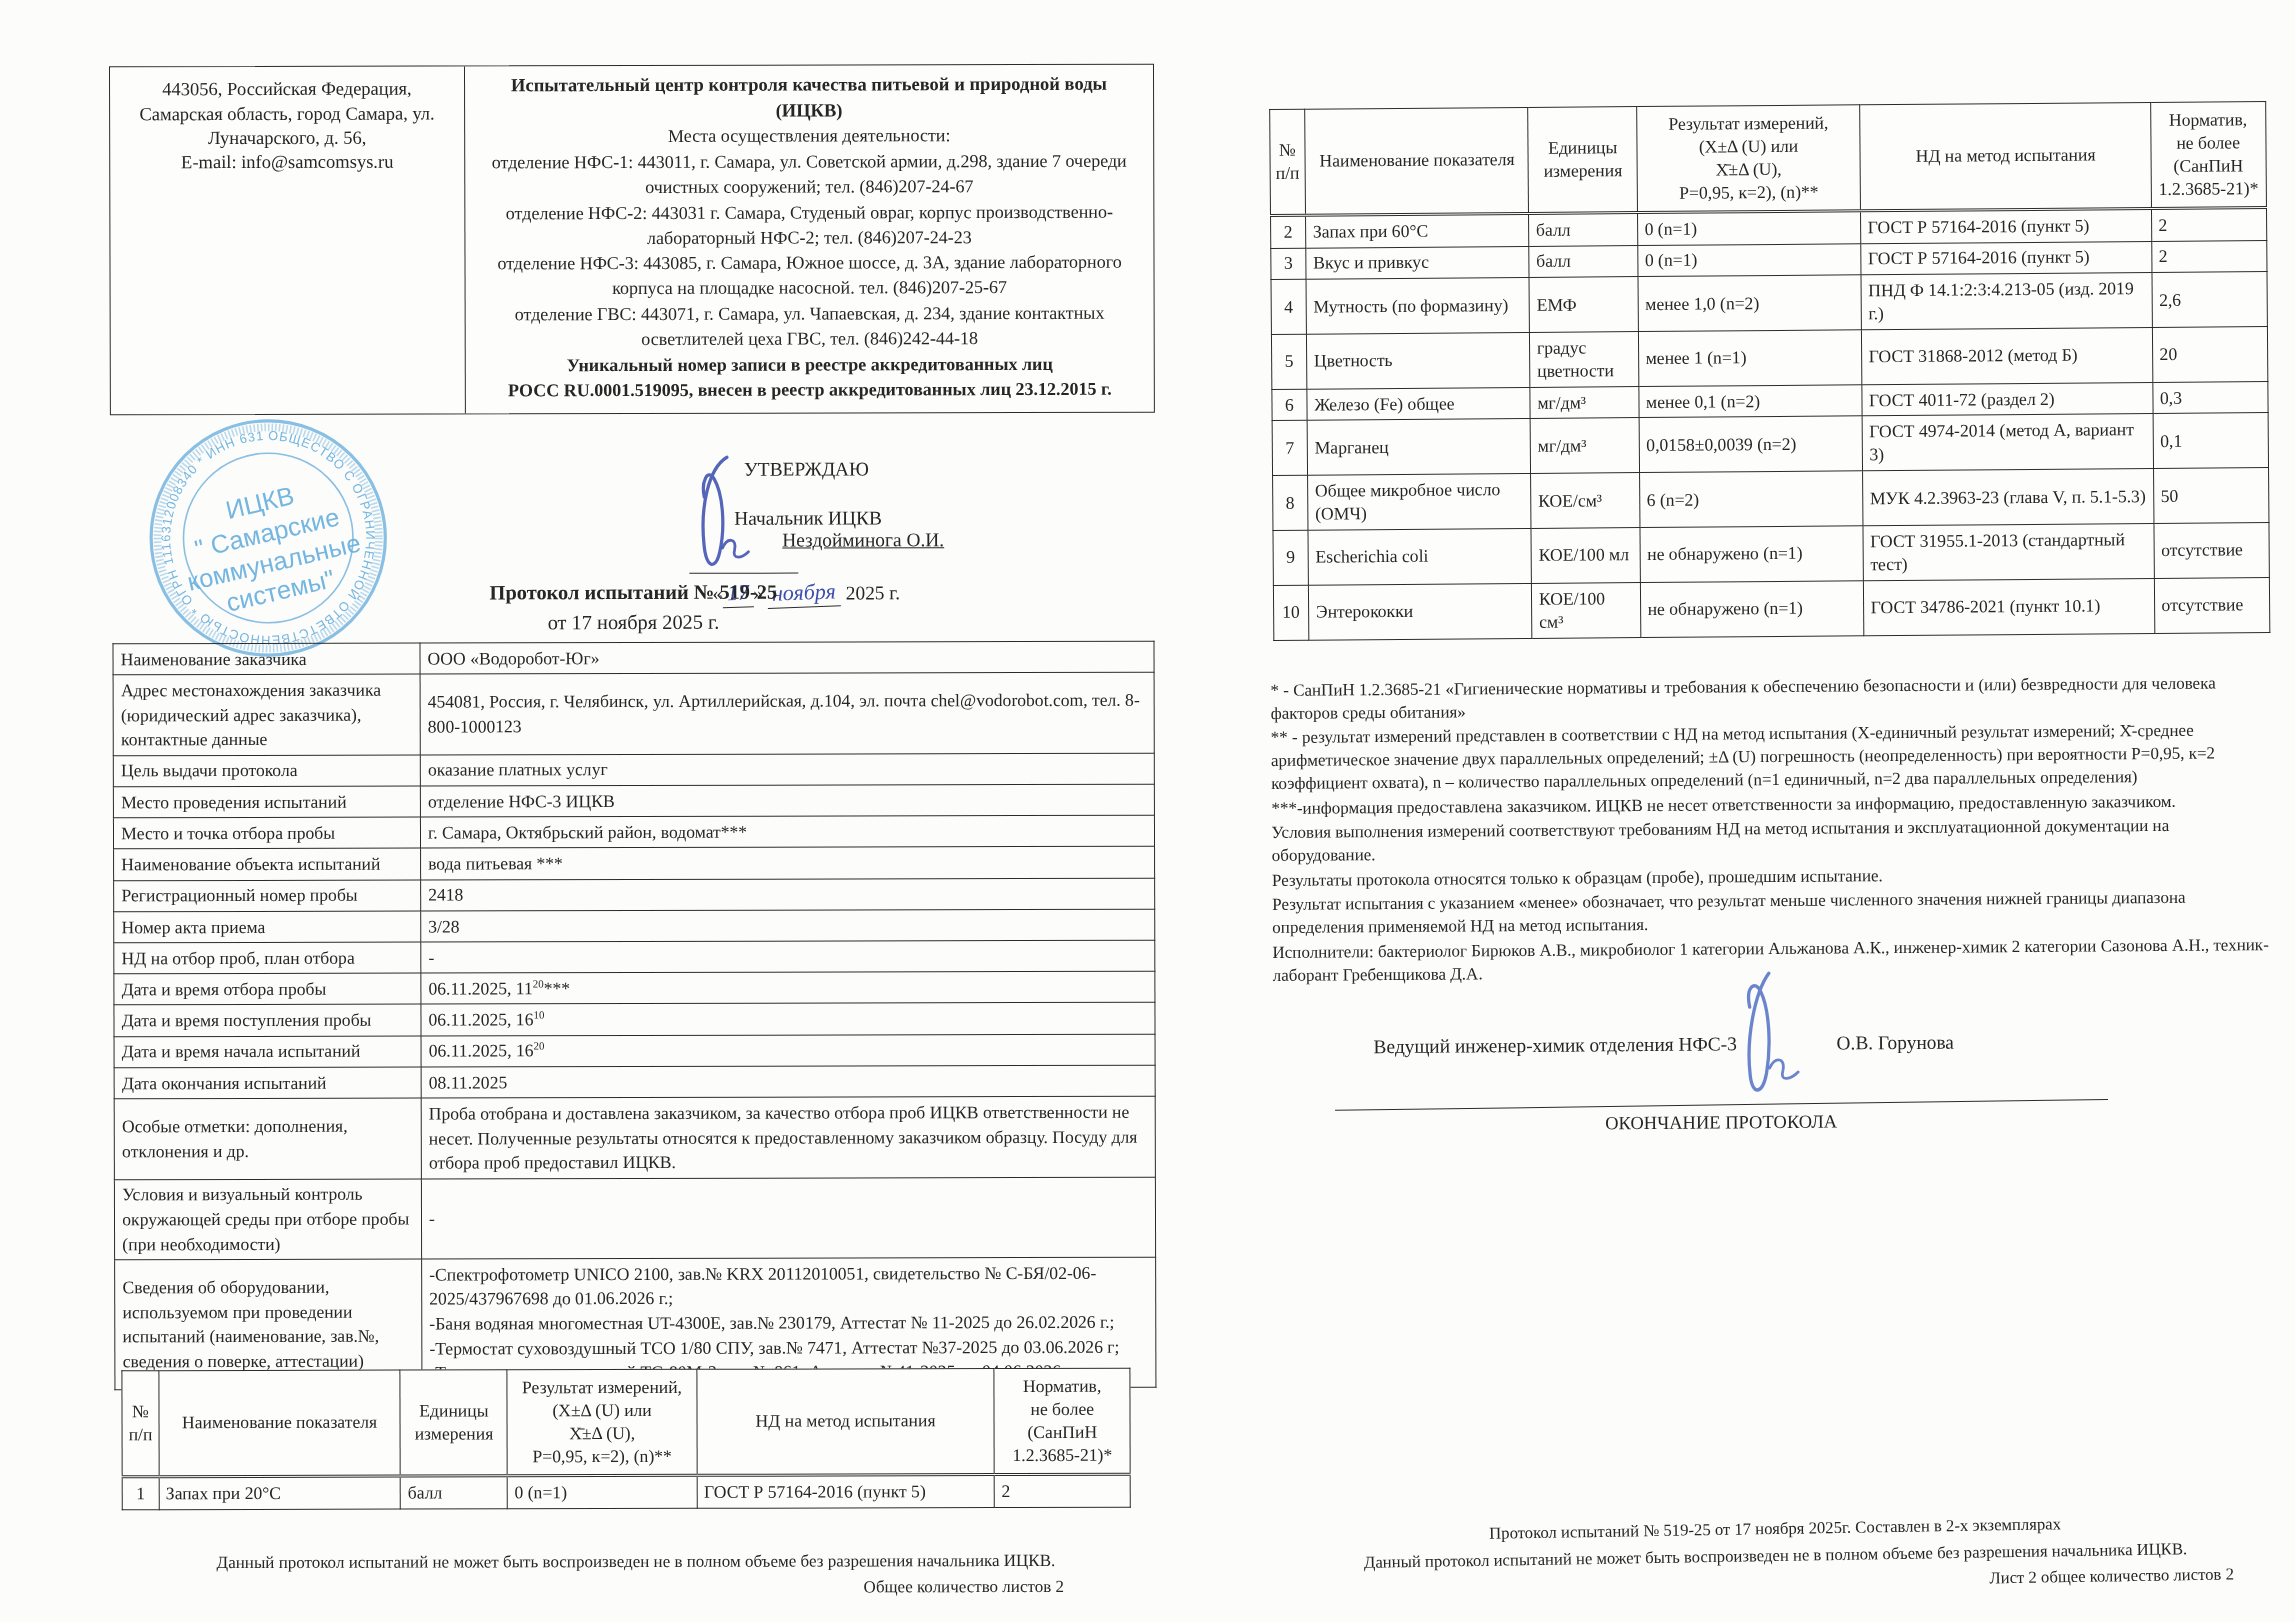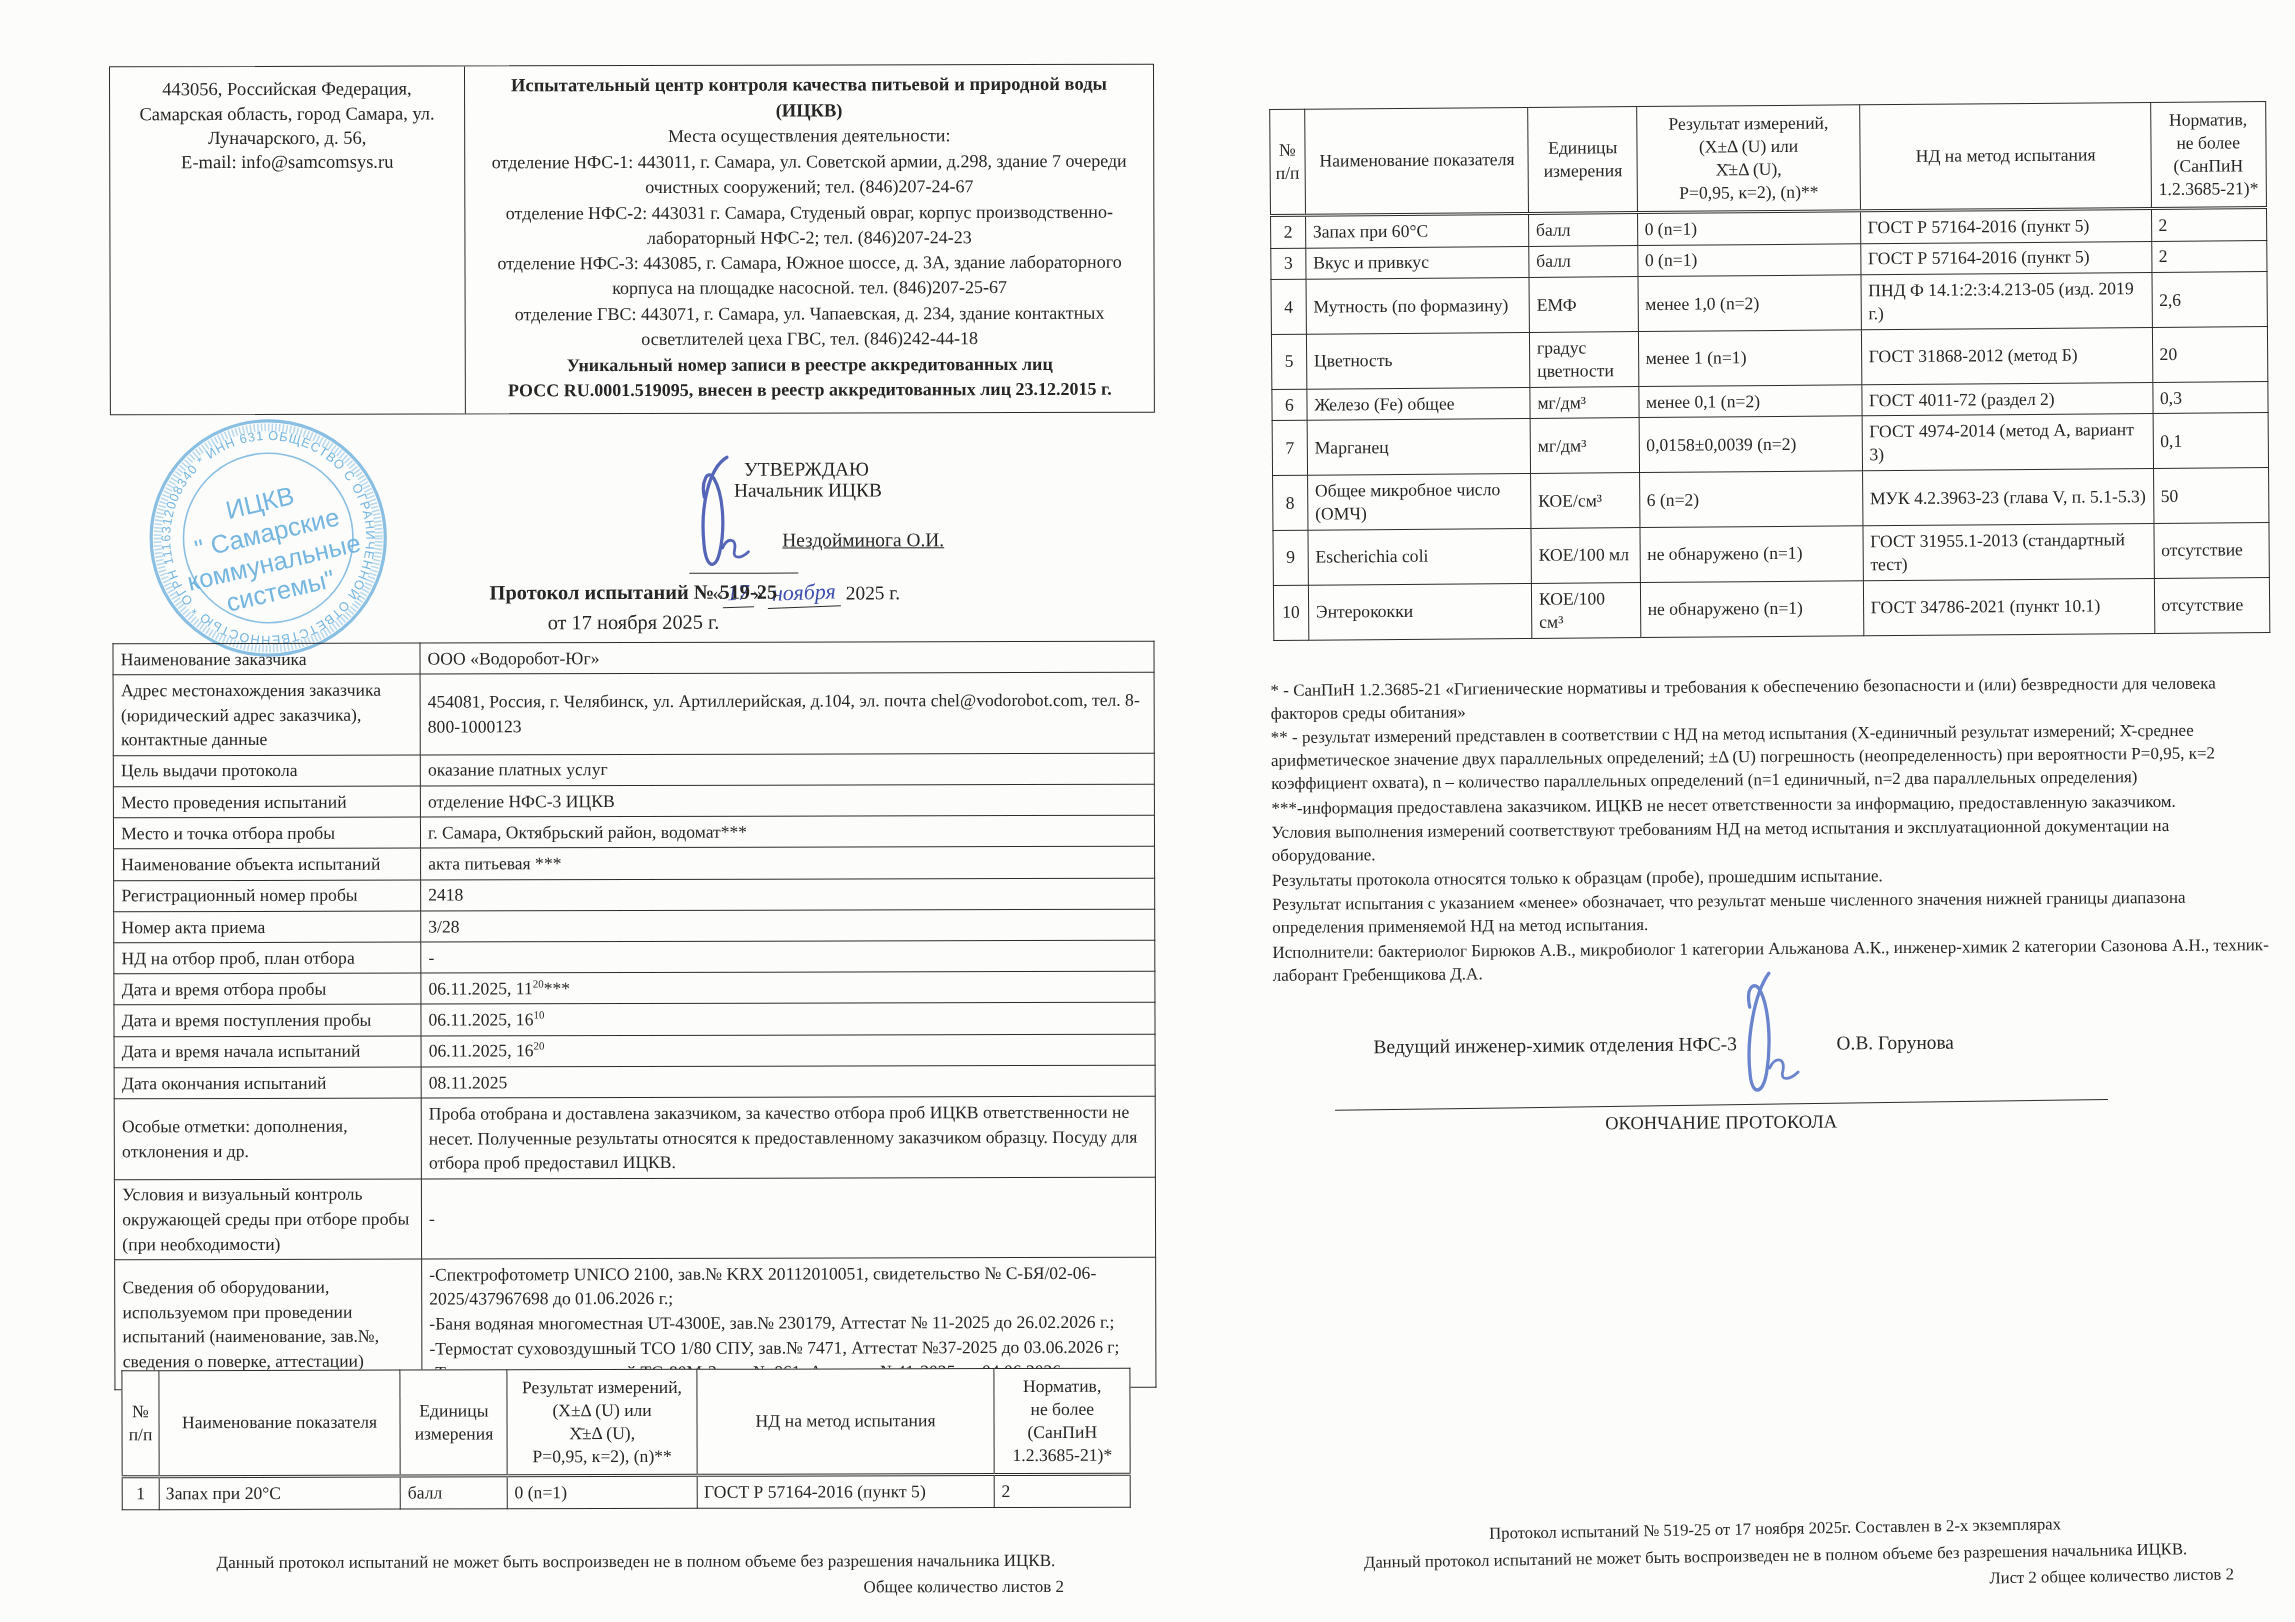"Начальник ИЦКВ" .a-role { top: 24px -> 52px }
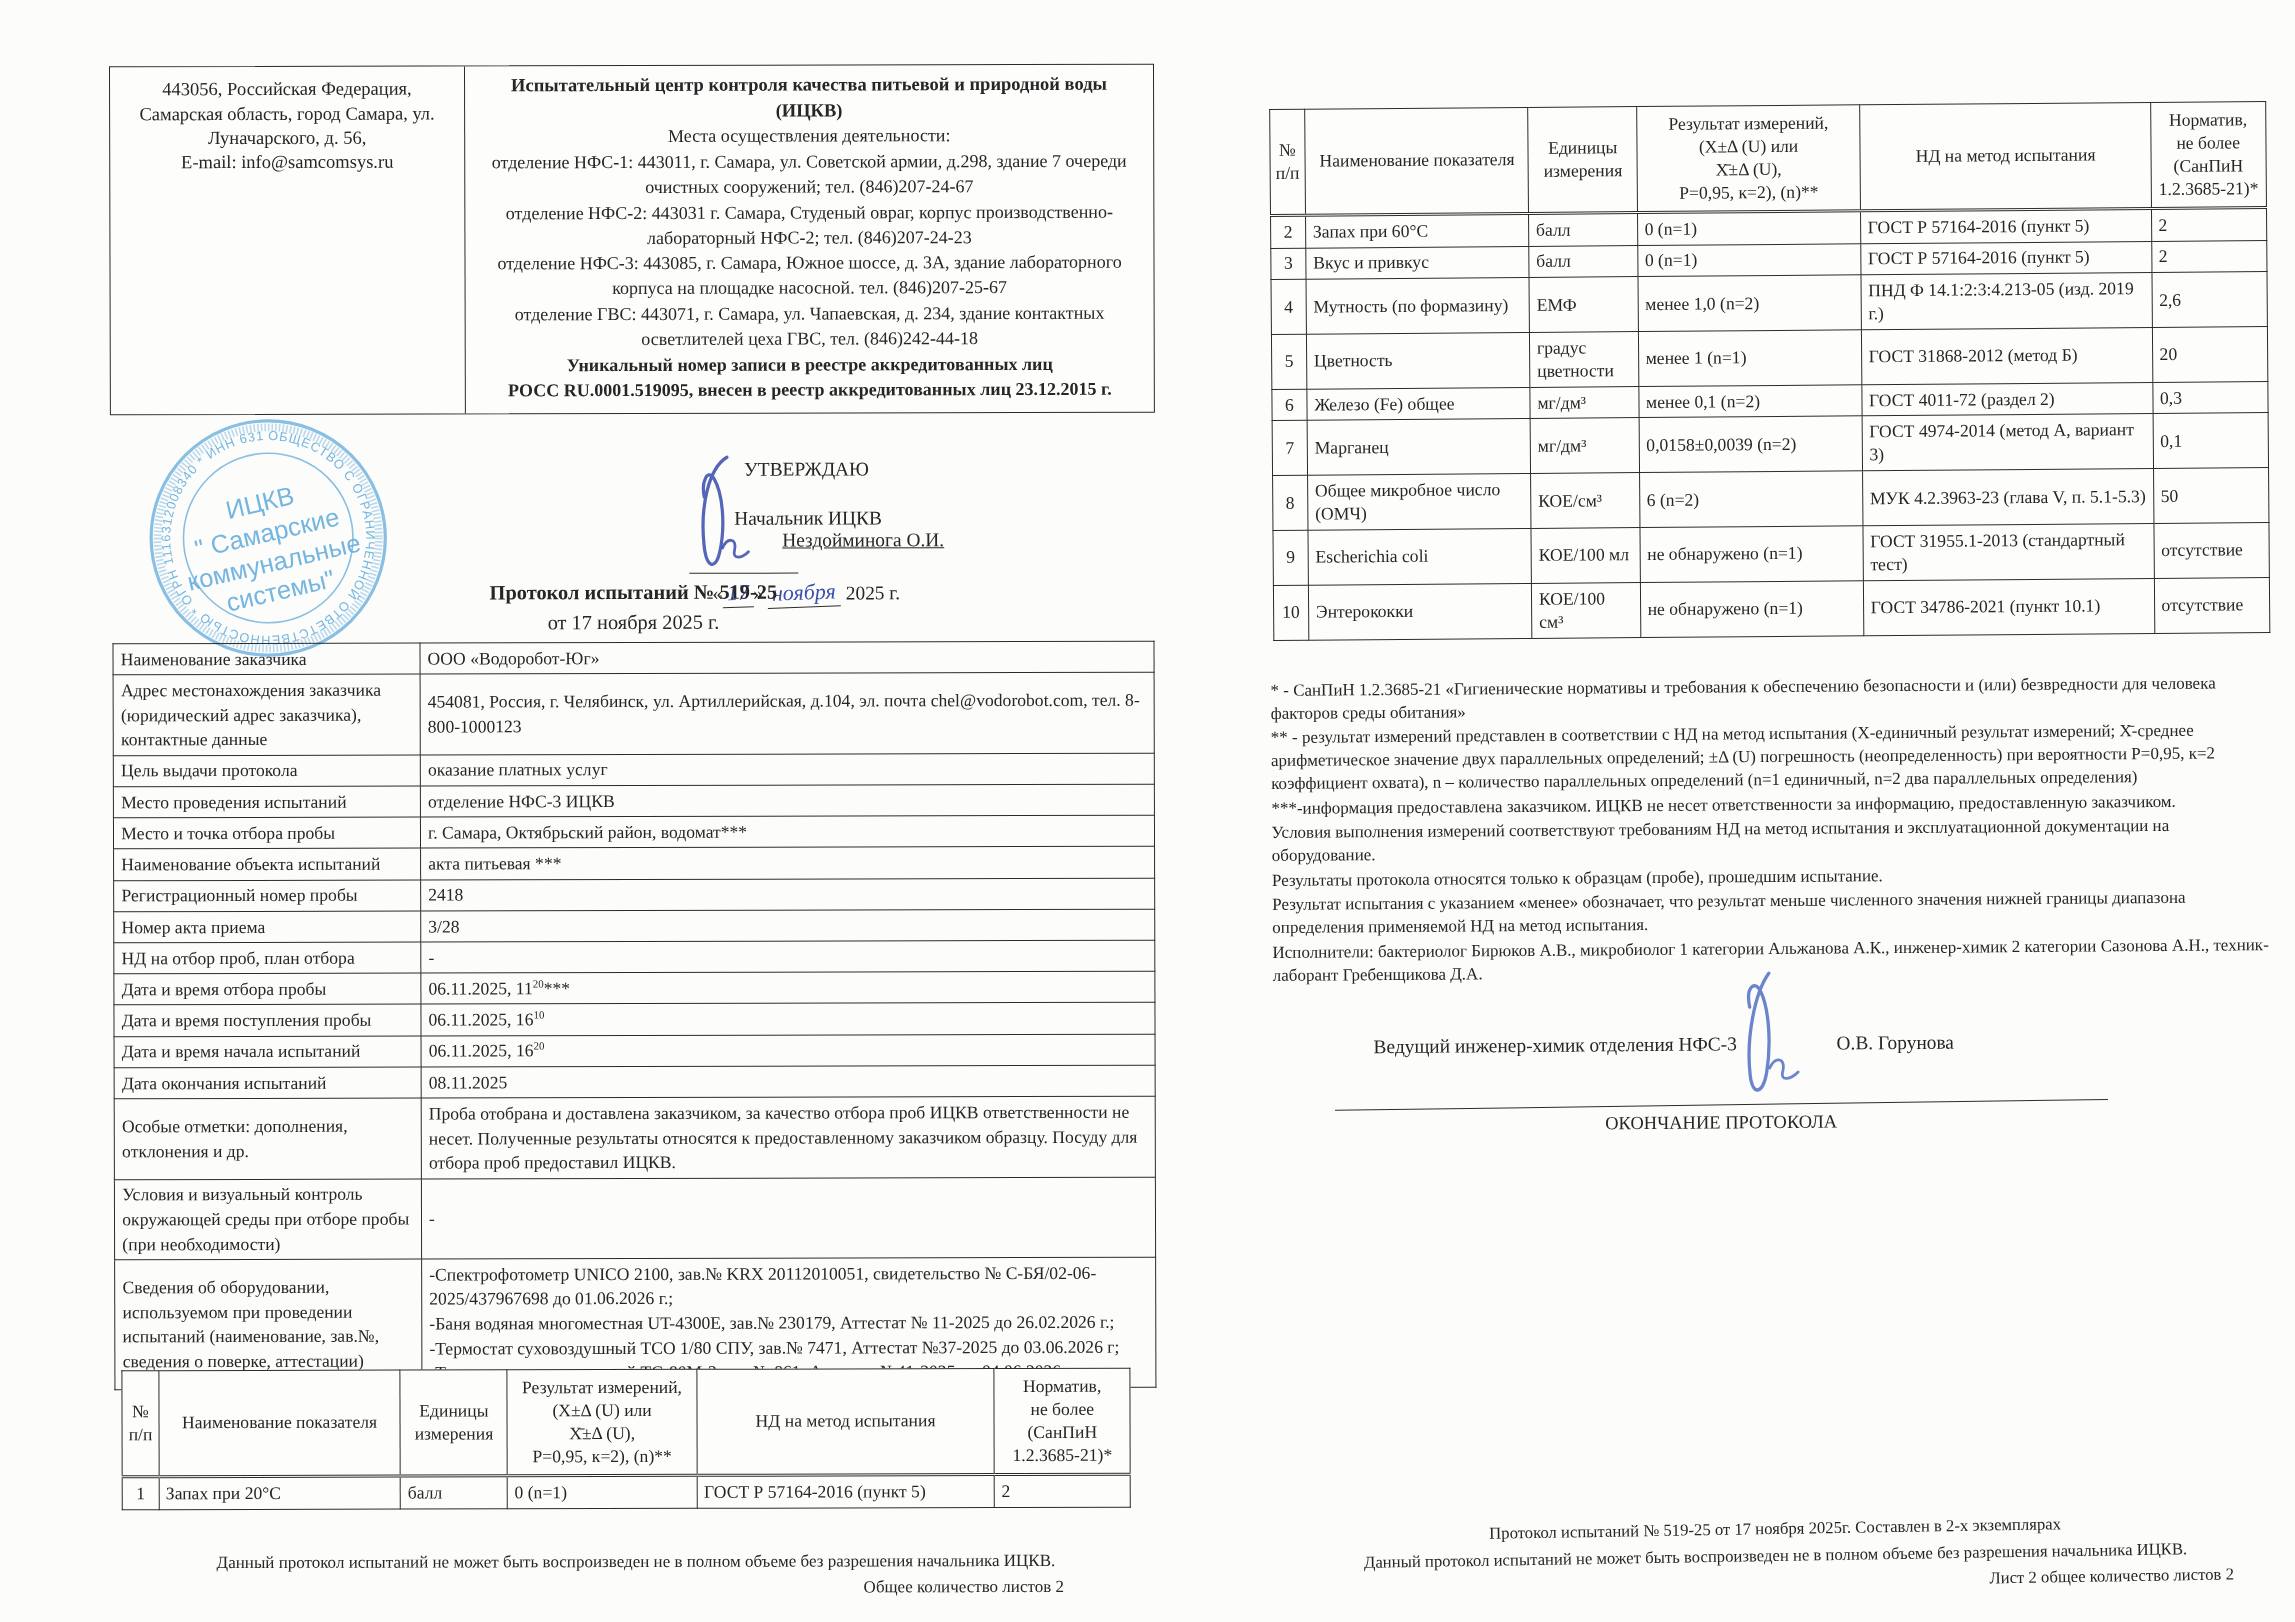"акта питьевая ***" span { text: акта -> вода }
